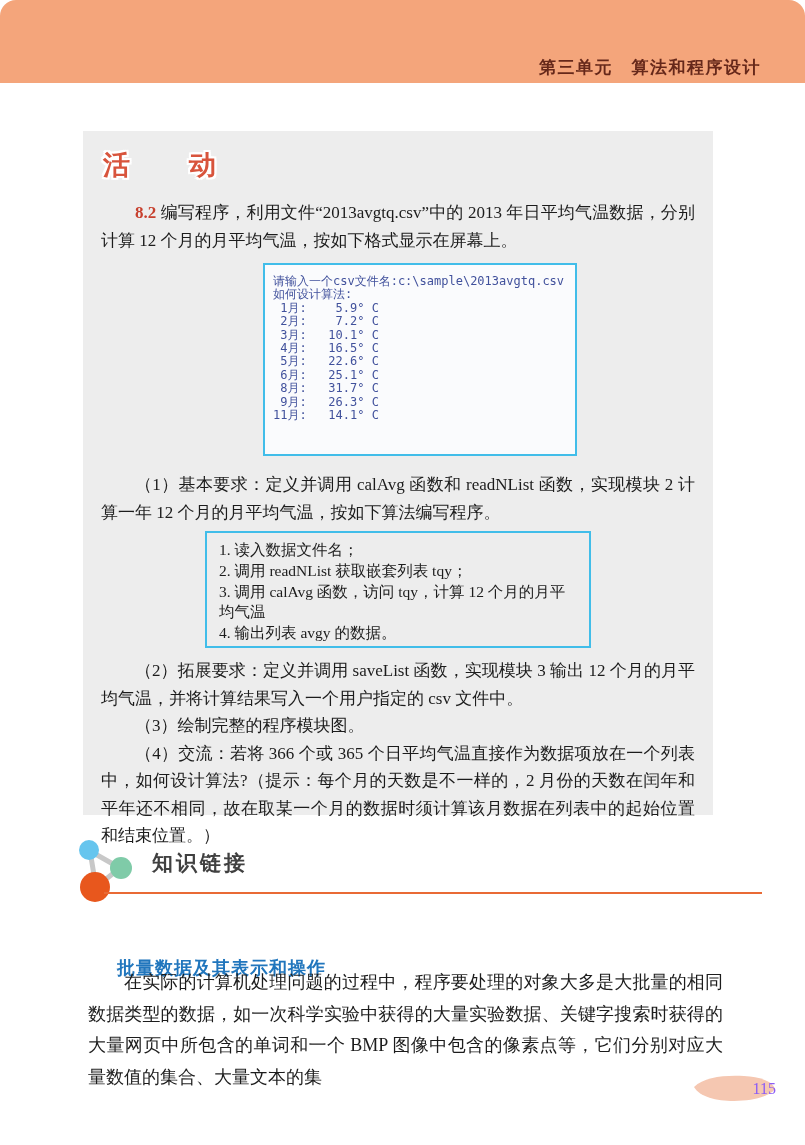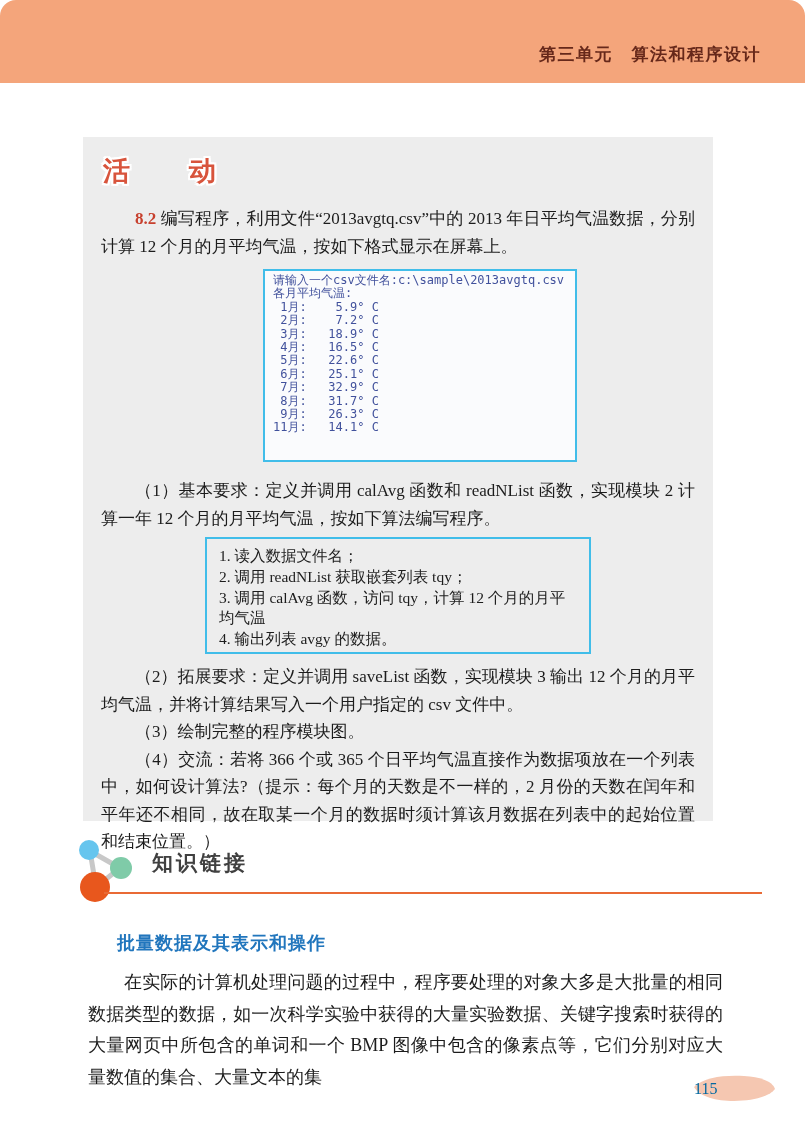"第三单元 算法和程序设计" .unit-header { top: 43px -> 56px }
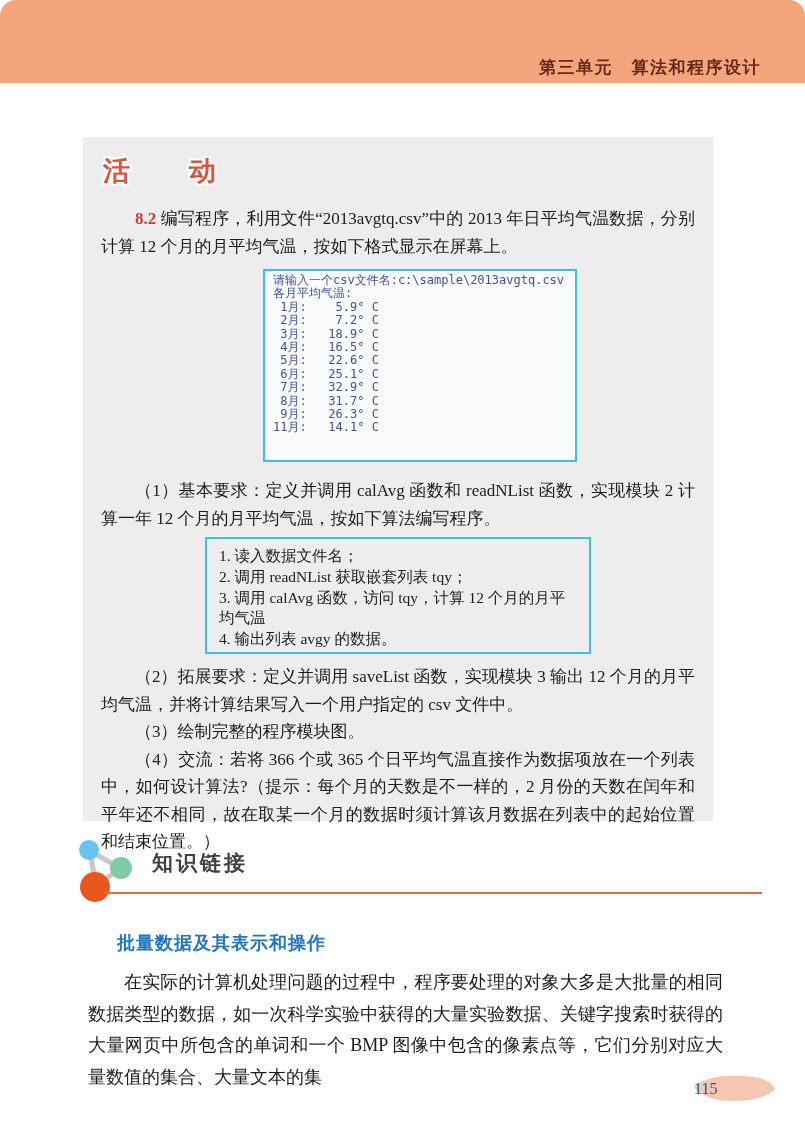"活 动" .activity-box { top: 137px -> 131px }
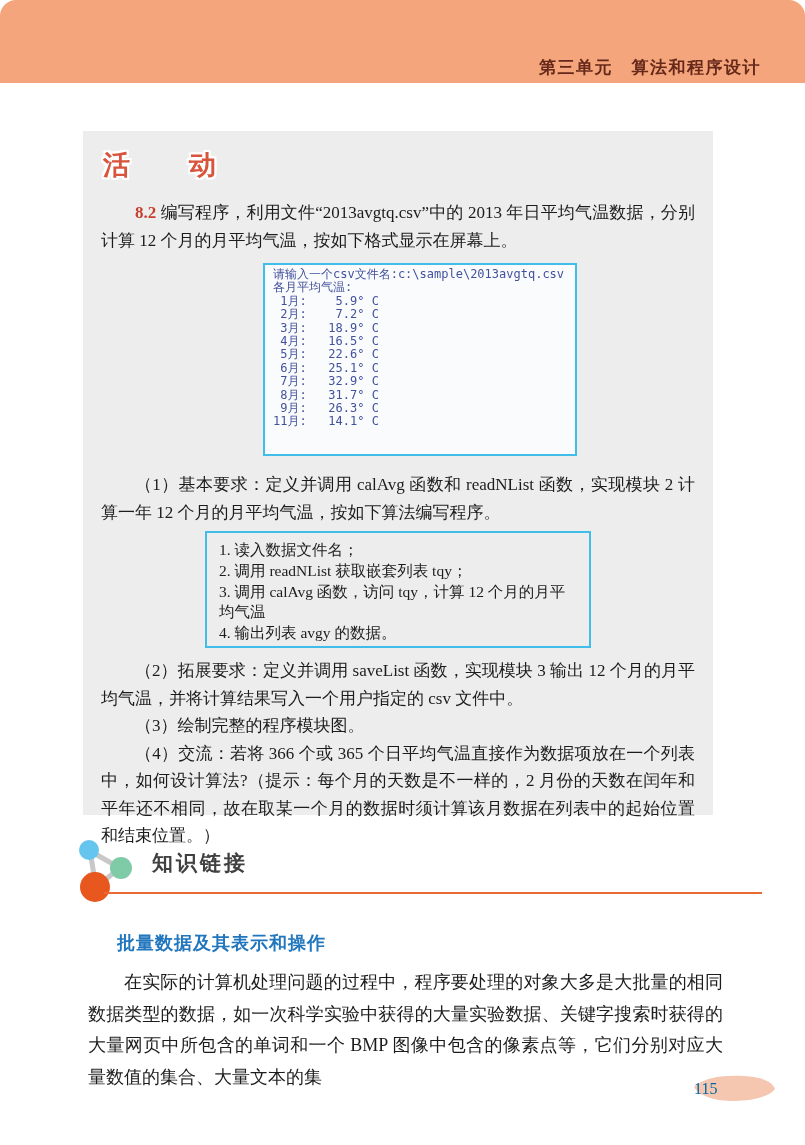"请输入一个csv文件名:c:\sample\2013avgtq.csv" .console { padding: 3px 0 0 8px -> 10px 0 0 8px }
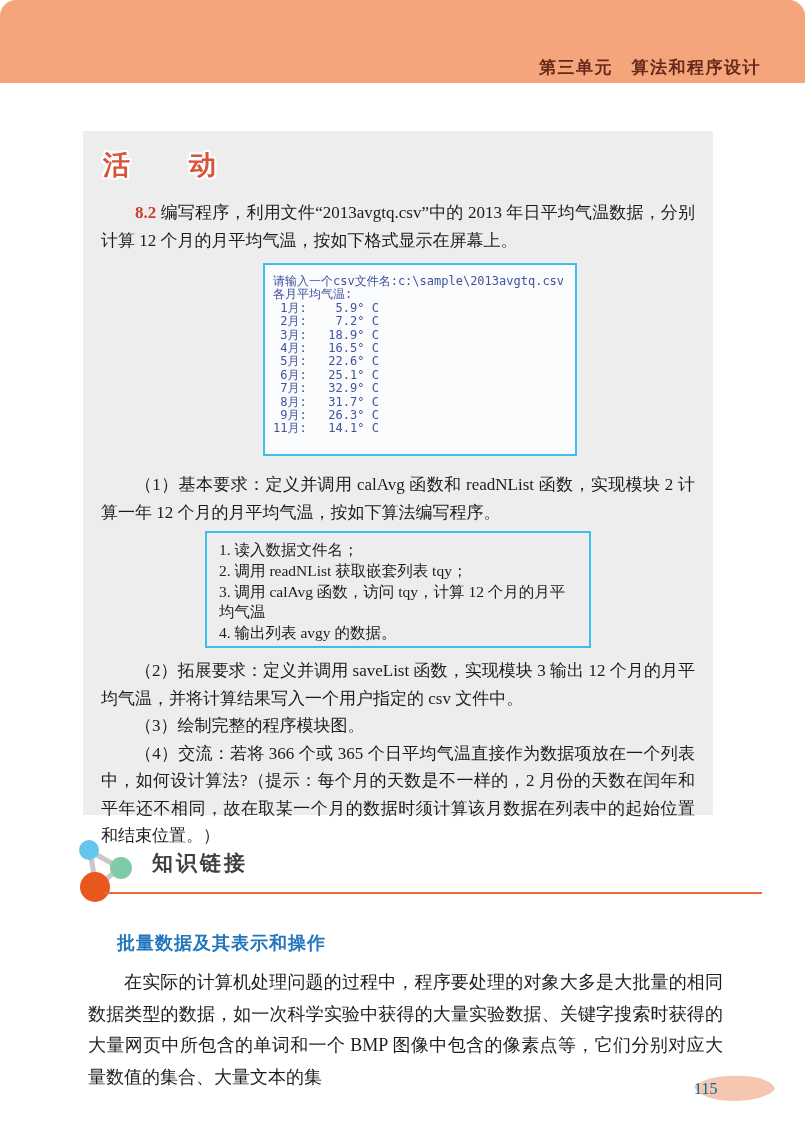"各月平均气温:" div.console-line { text: 各月平均气温 -> 如何设计算法 }
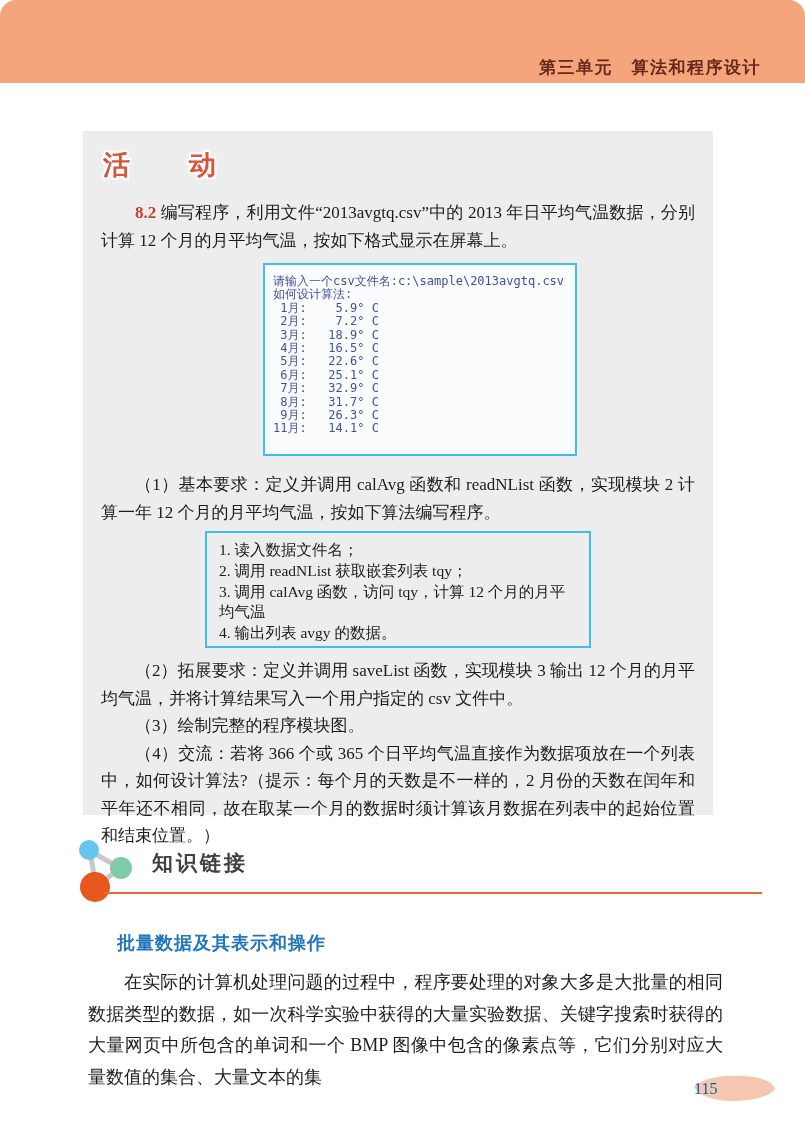"3月: 18.9° C" div.console-line { text: 18.9 -> 10.1 }
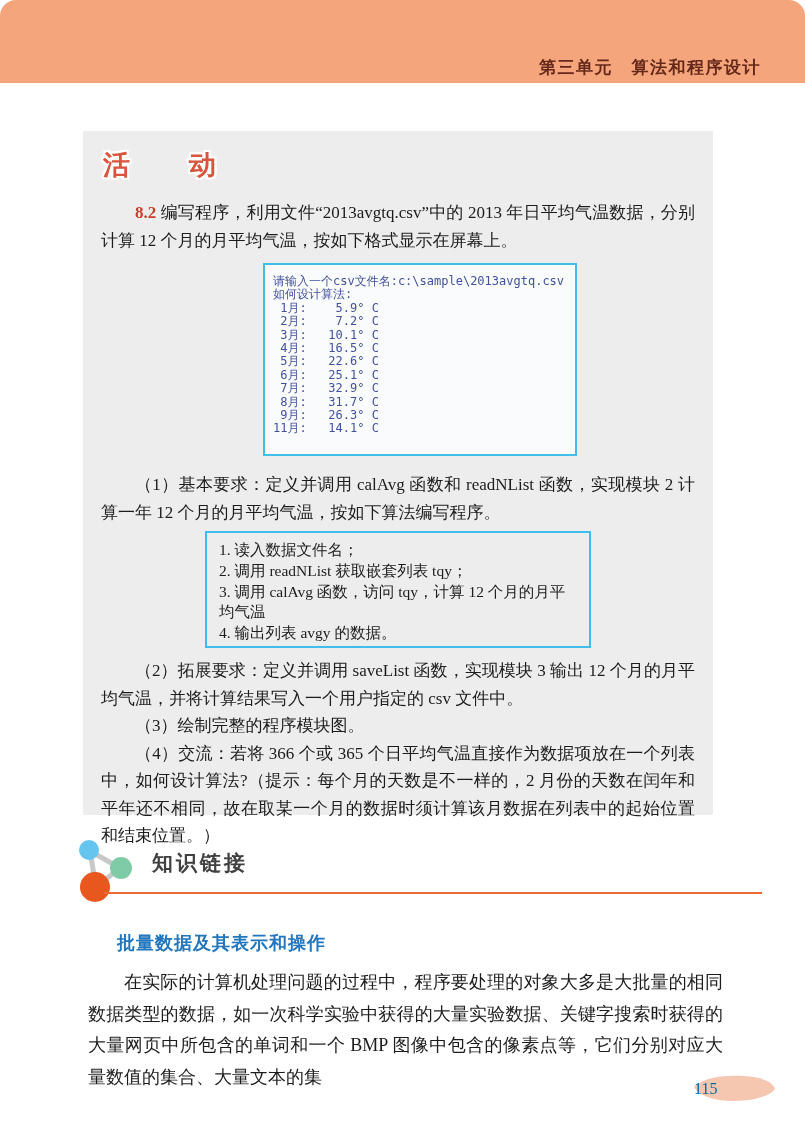"7月: 32.9° C" div.console-line { html: <div> 7月: 32.9° C</div> -> none }
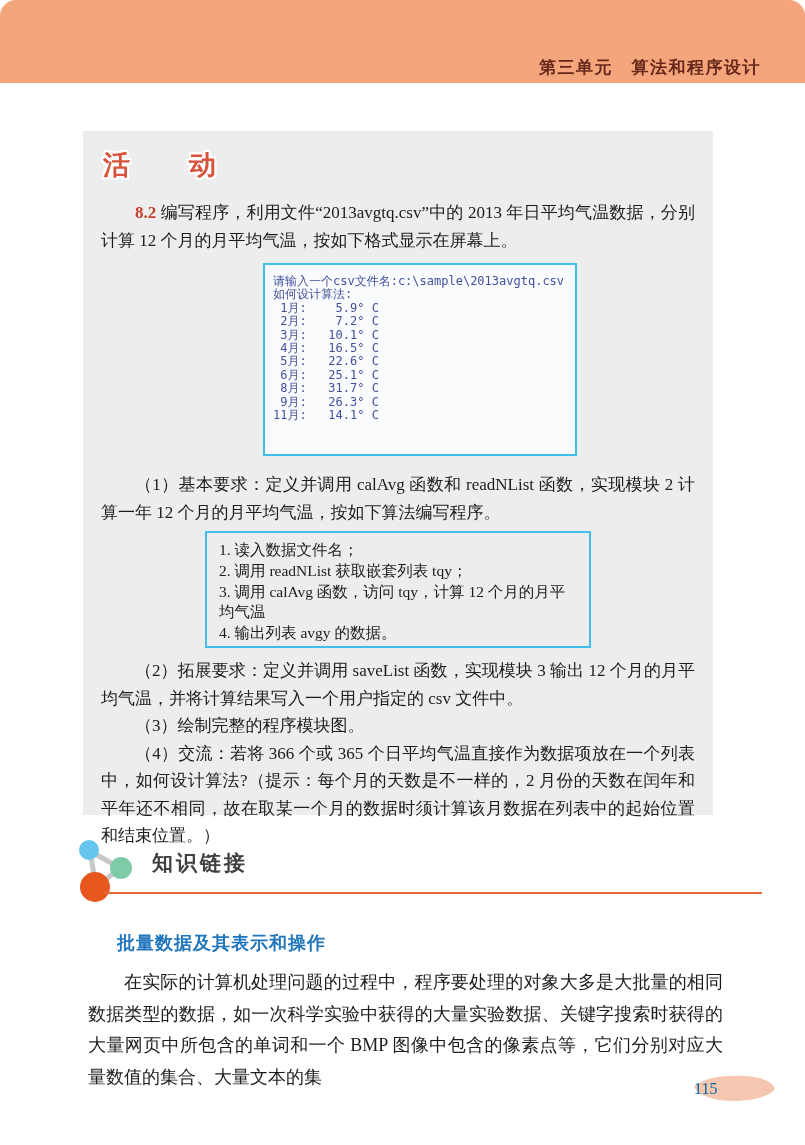"批量数据及其表示和操作" .topic-heading { top: 931px -> 956px }
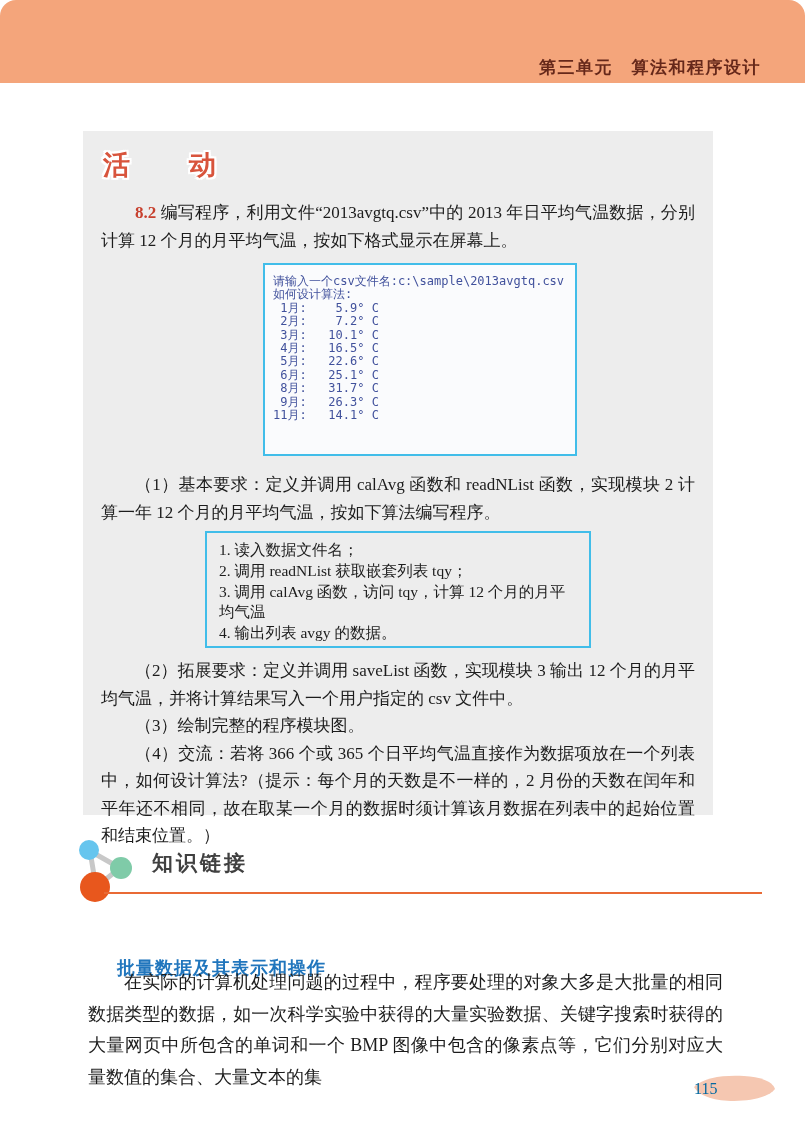"115" .page-badge-num { color: #0369a1 -> #8b5cf6; text-align: left -> right }
